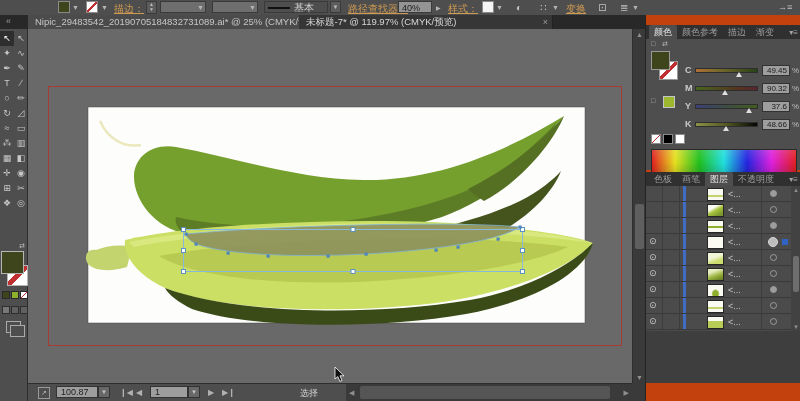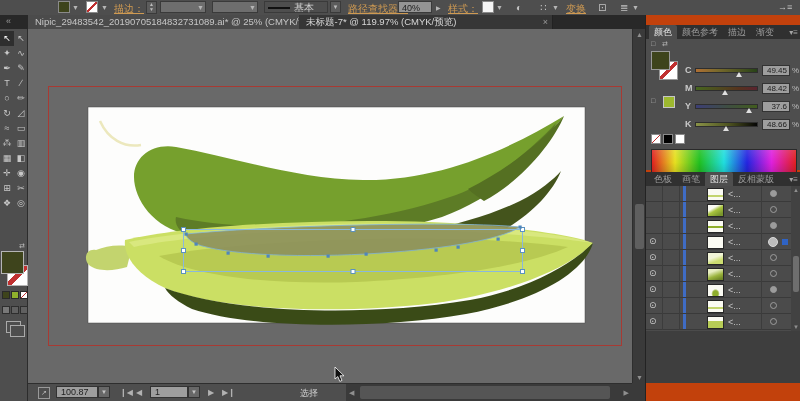"48.42" div.chval { text: 48.42 -> 90.32 }
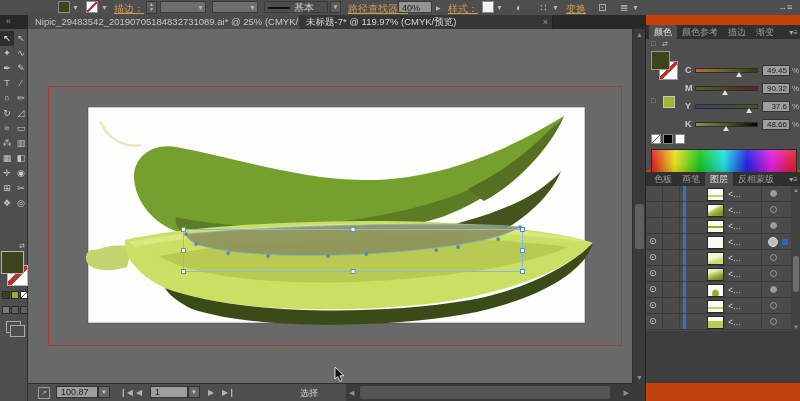"反相蒙版" span.ptab { text: 反相蒙版 -> 不透明度 }
